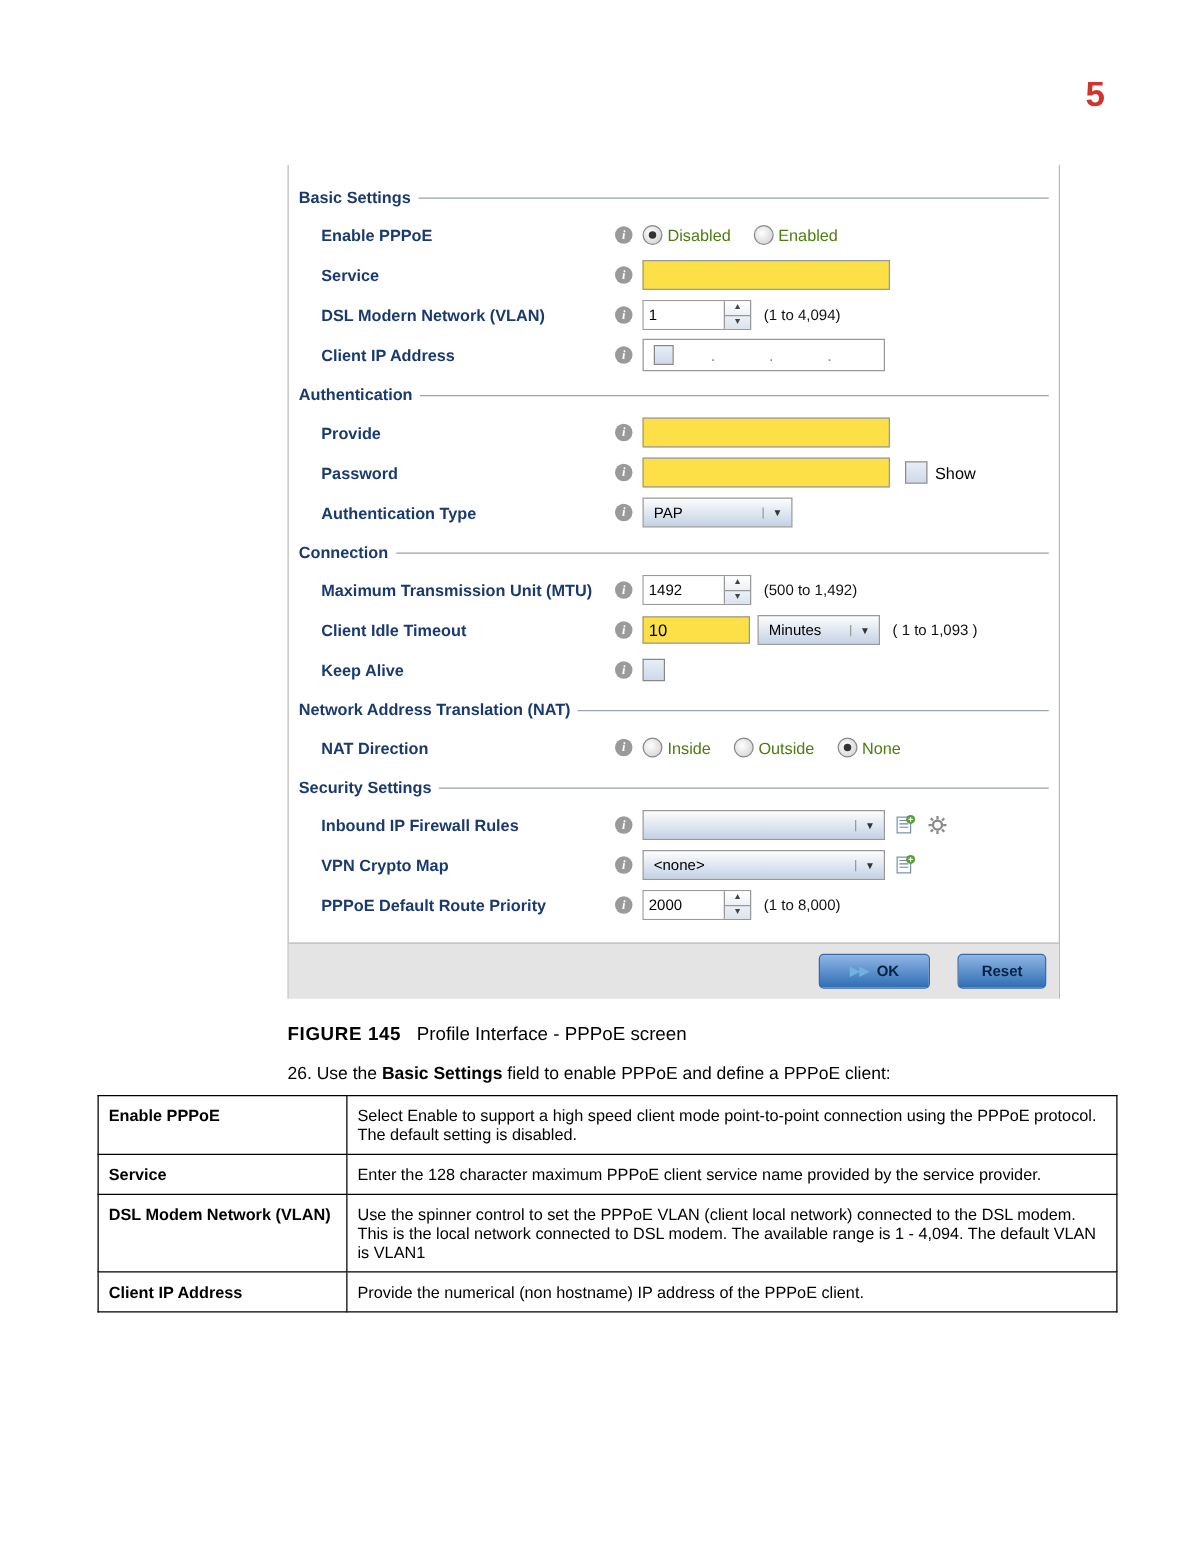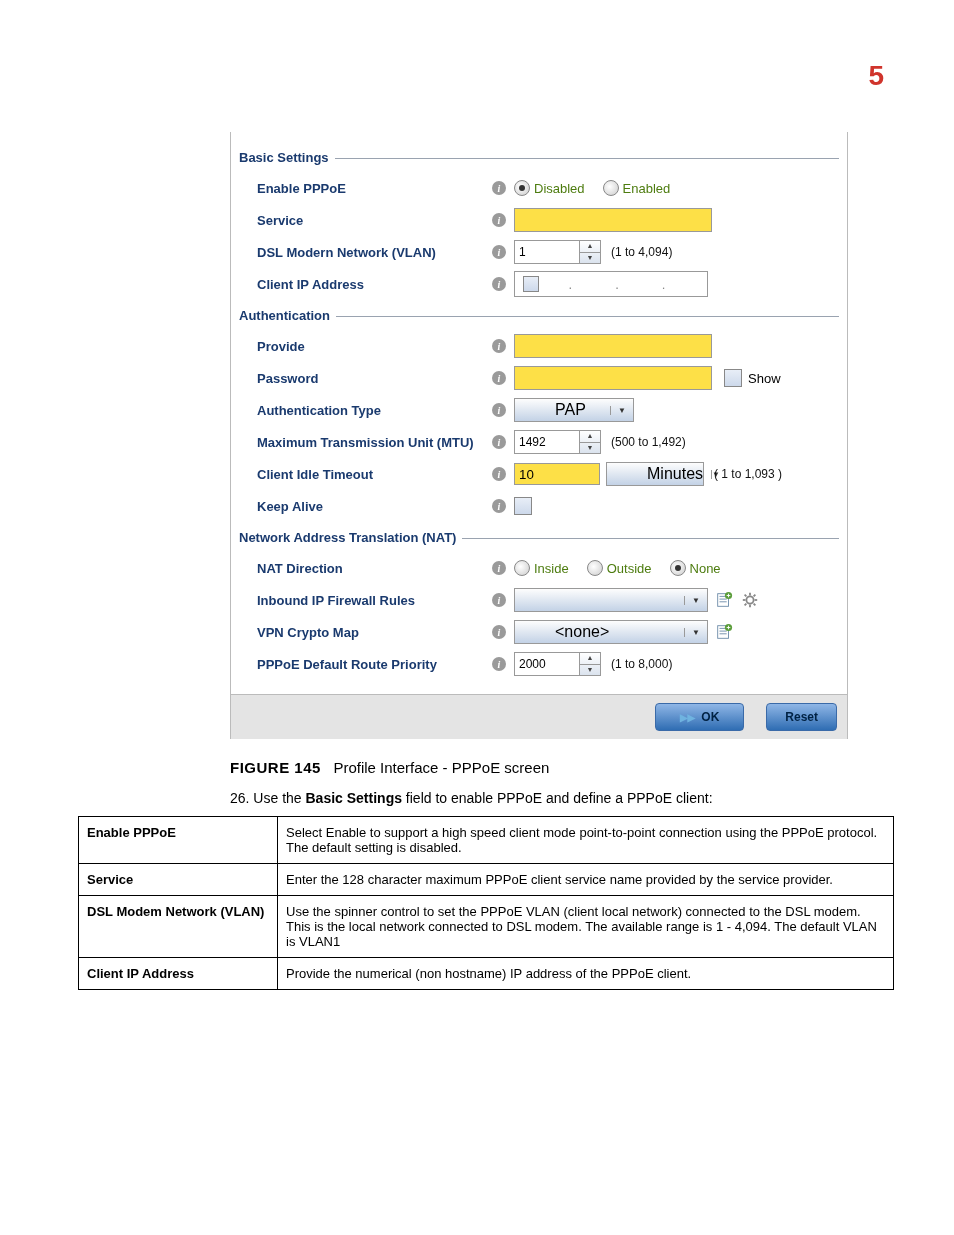"PAP" .selbox span { font-size: 16px -> 12px; margin-left: 32px -> none }
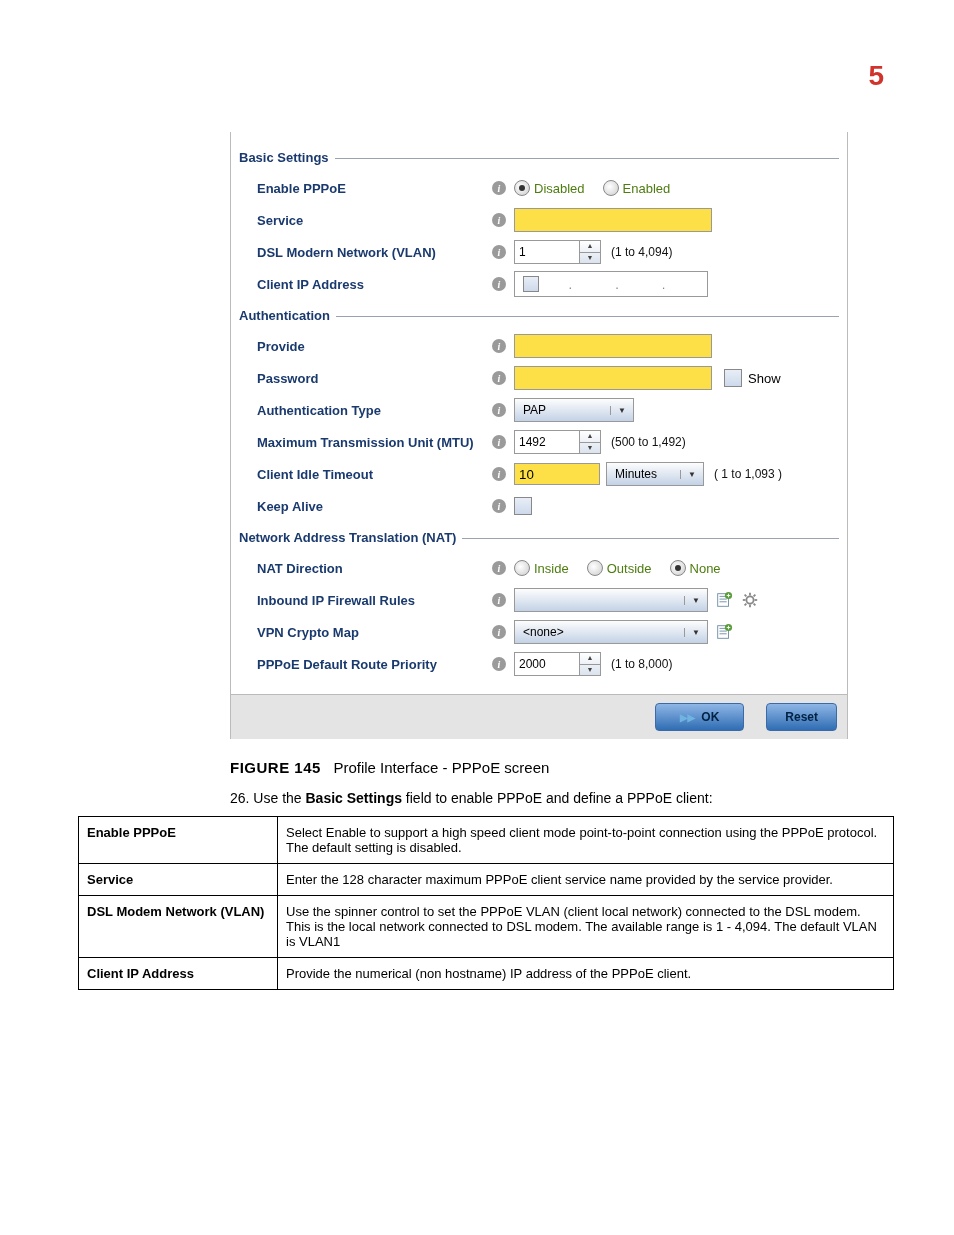"Connection" div.sect { html: none -> <div> <span></span> <span>Connection</span> </div> }
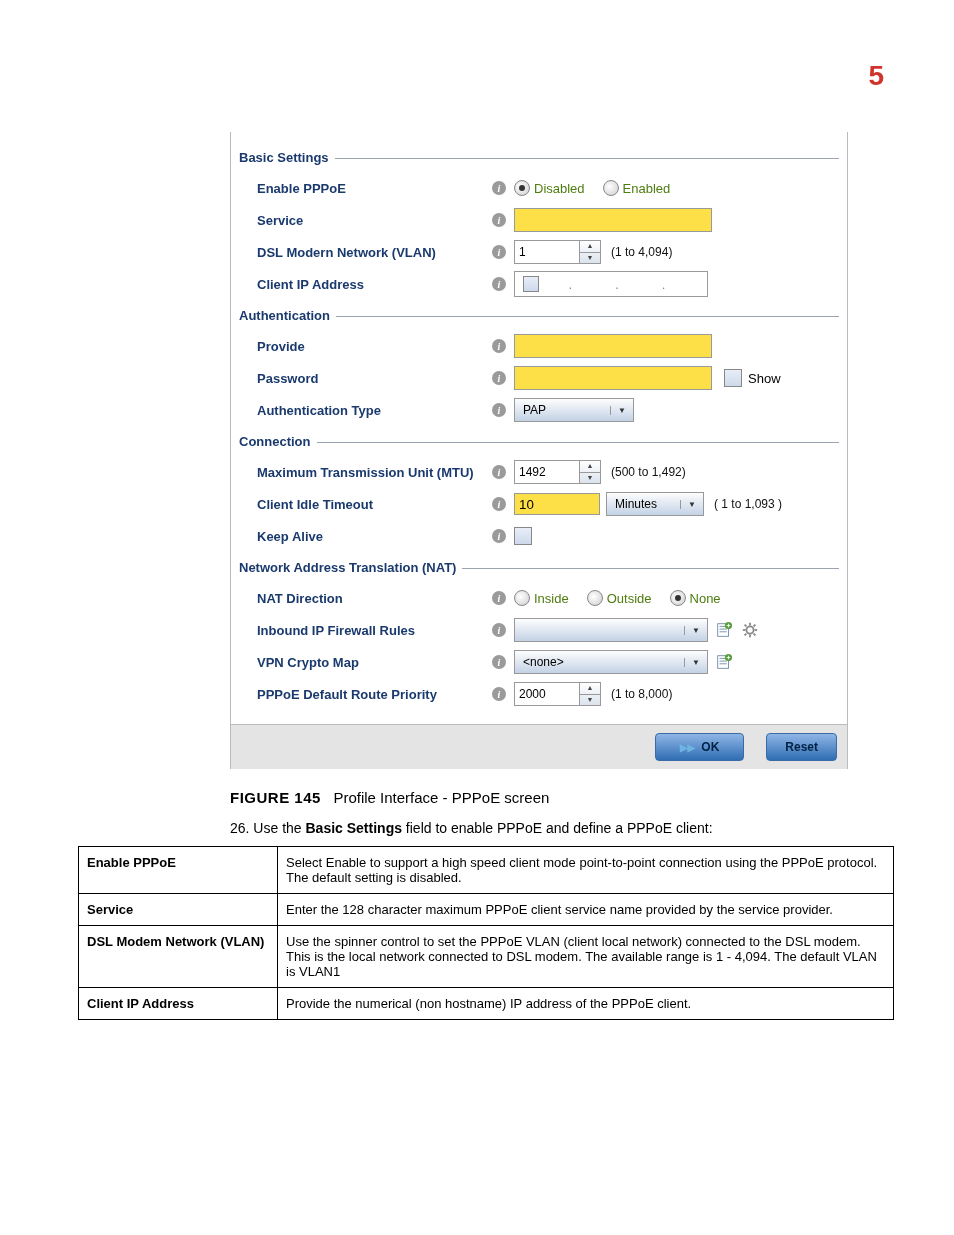"Security Settings" div.sect { html: none -> <div> <span></span> <span>Security Settings</span> </div> }
